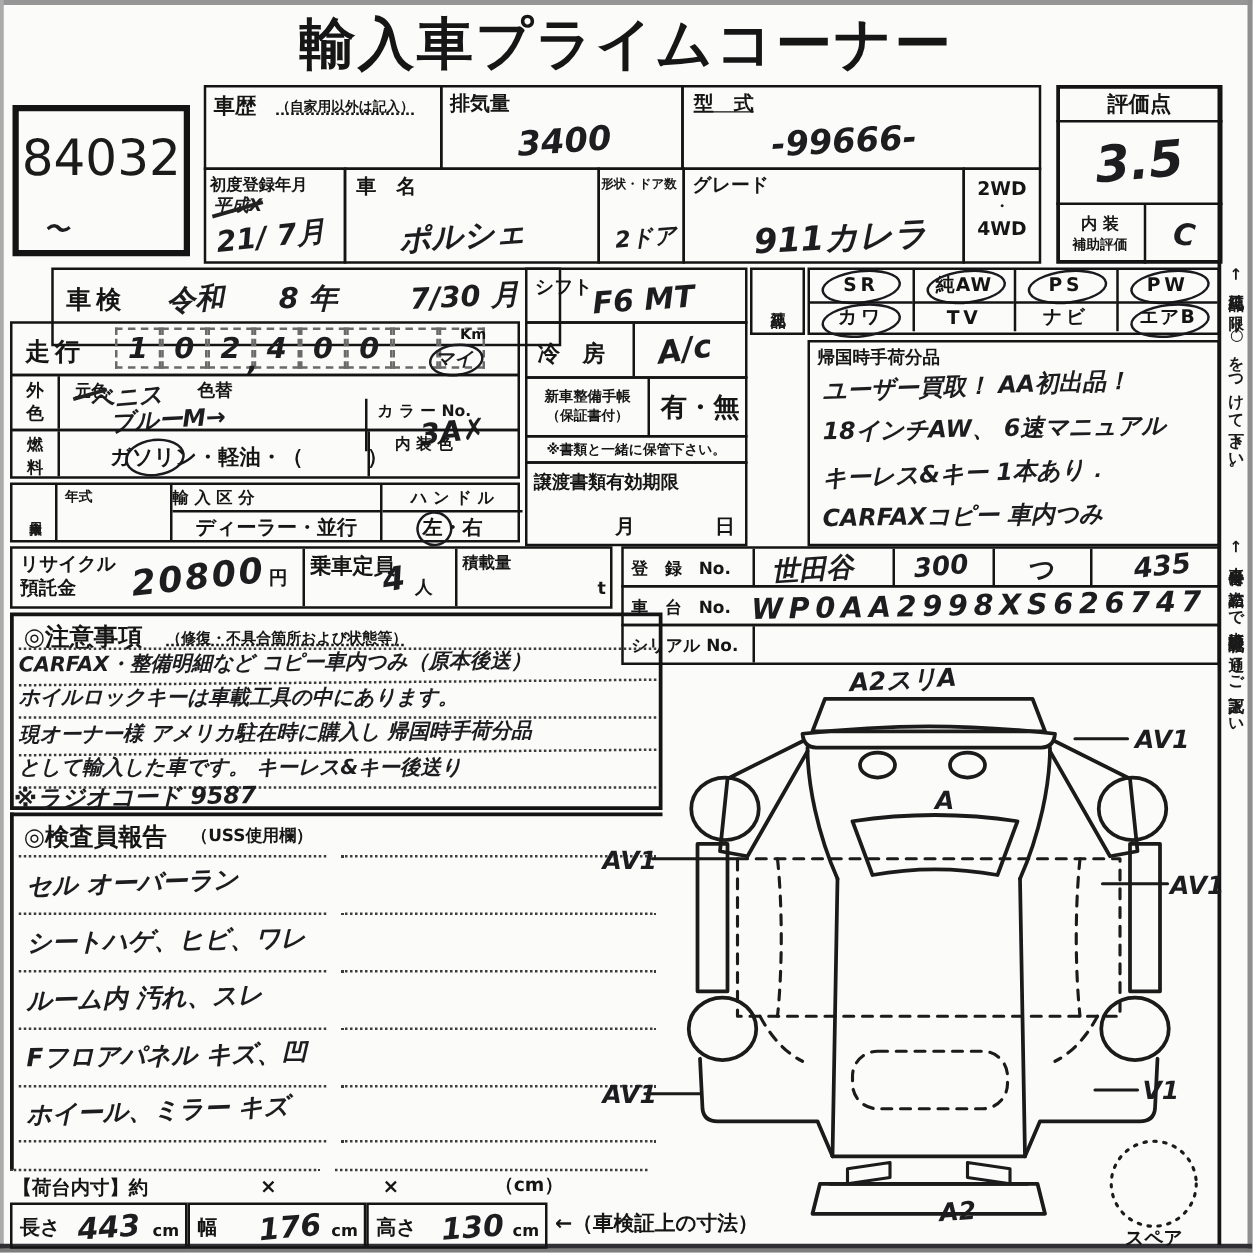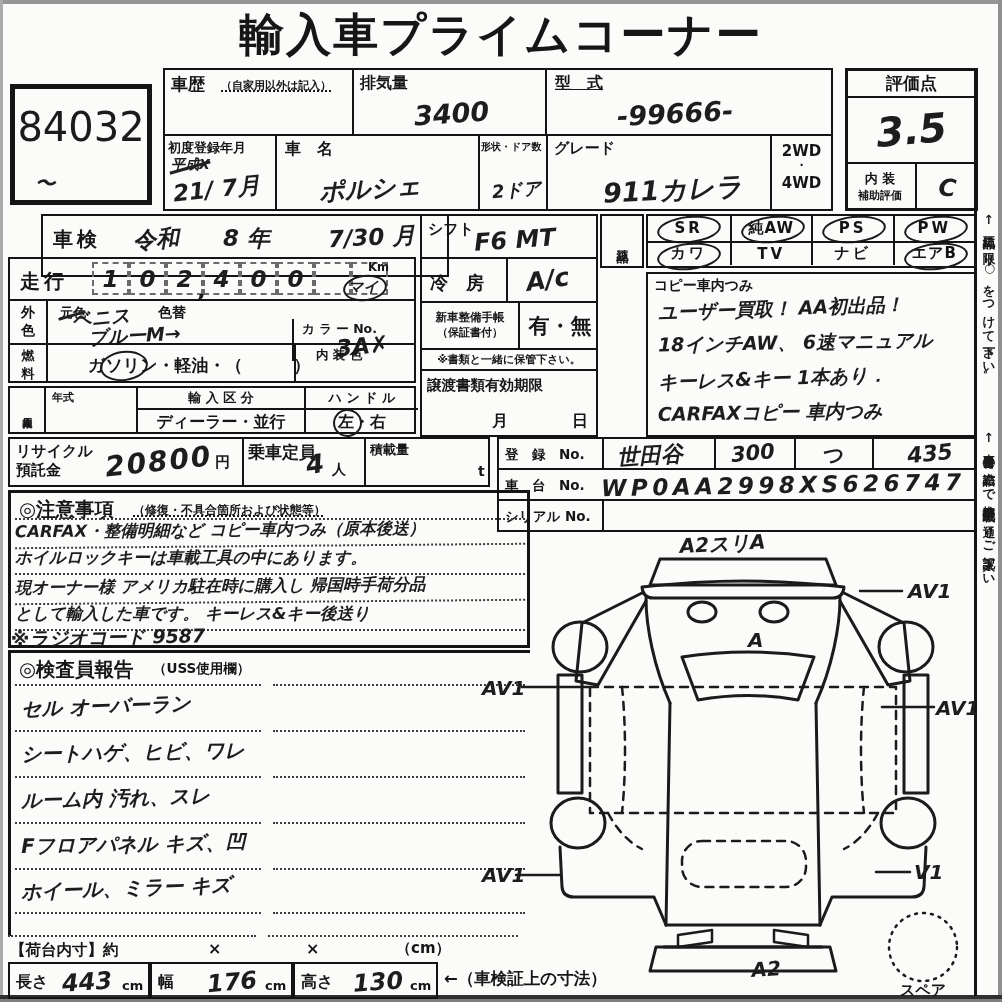"コピー車内つみ" span.lbl { text: コピー車内つみ -> 帰国時手荷分品 }
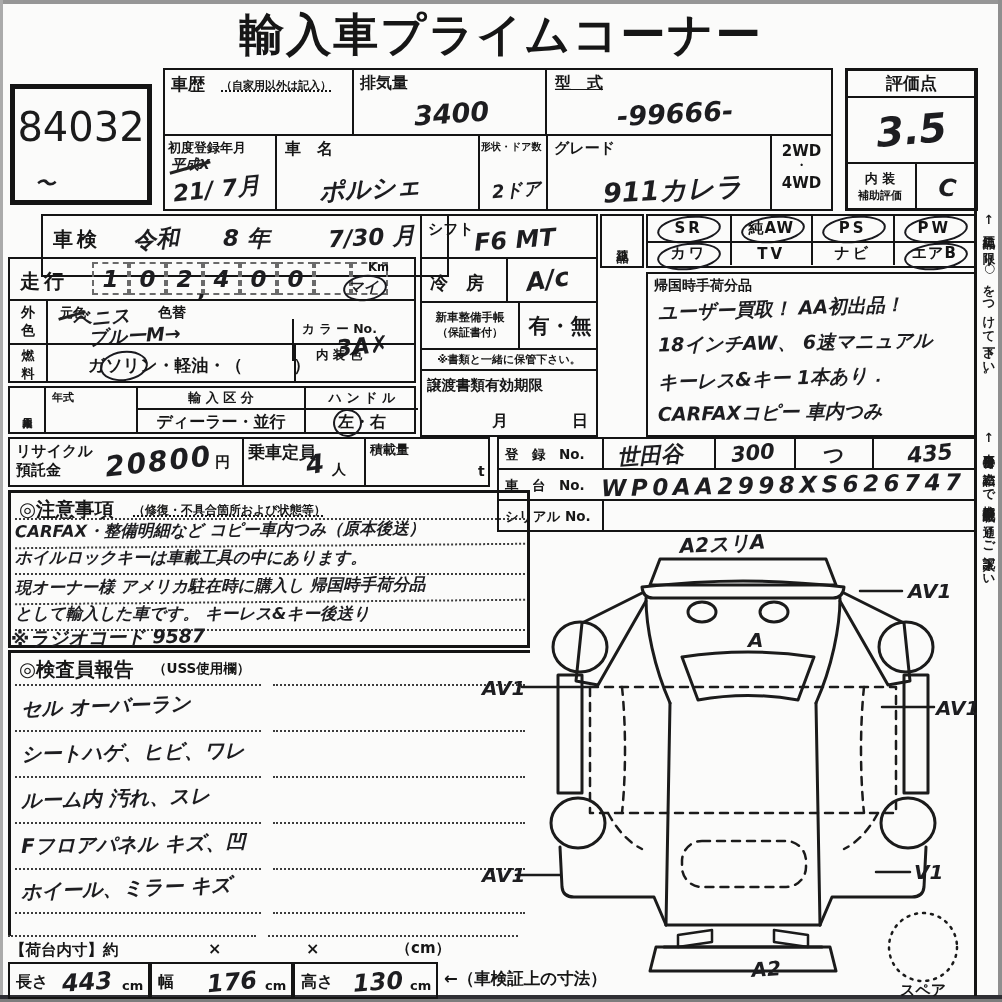"輸 入 区 分" div.lbl { padding: 1px 15px -> 1px 0; text-align: center -> left }
